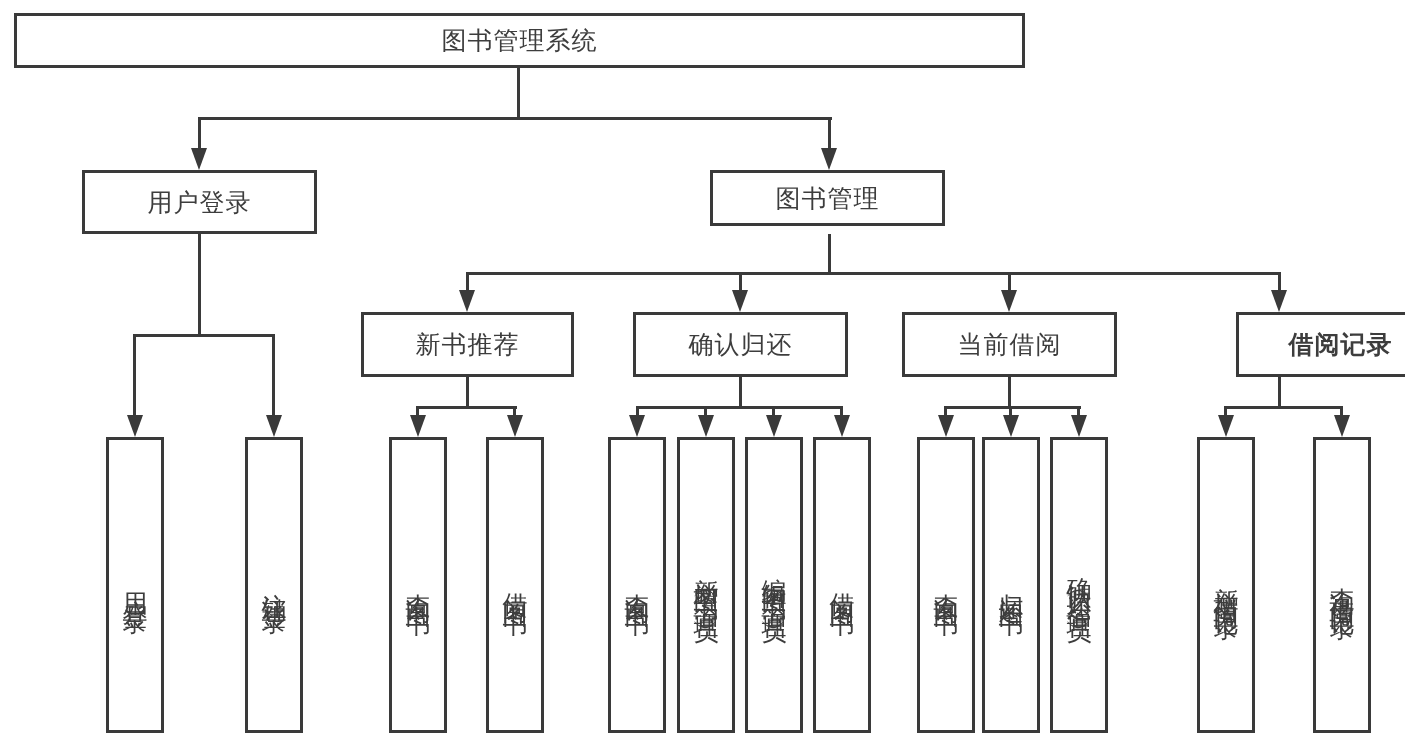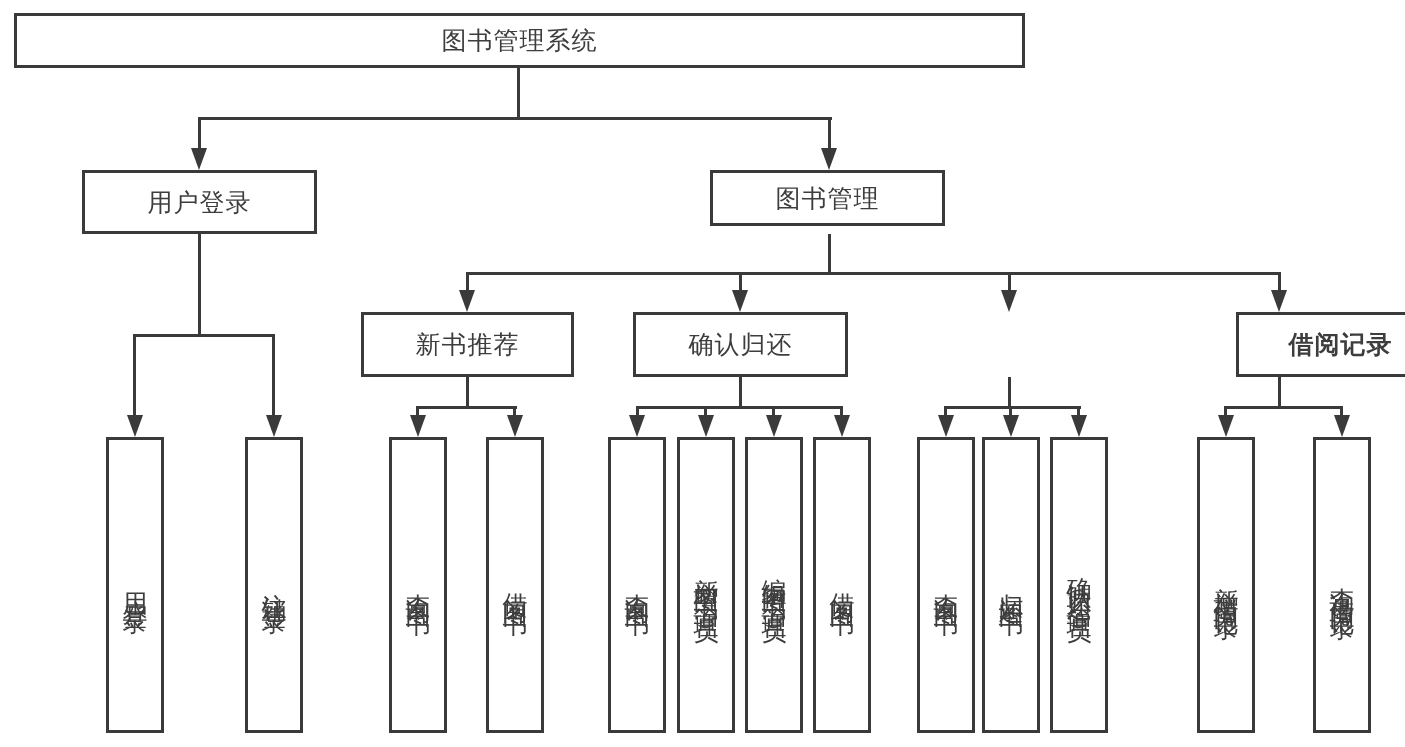"当前借阅" div.node { html: none -> <div> <span>当前借阅</span> </div> }
